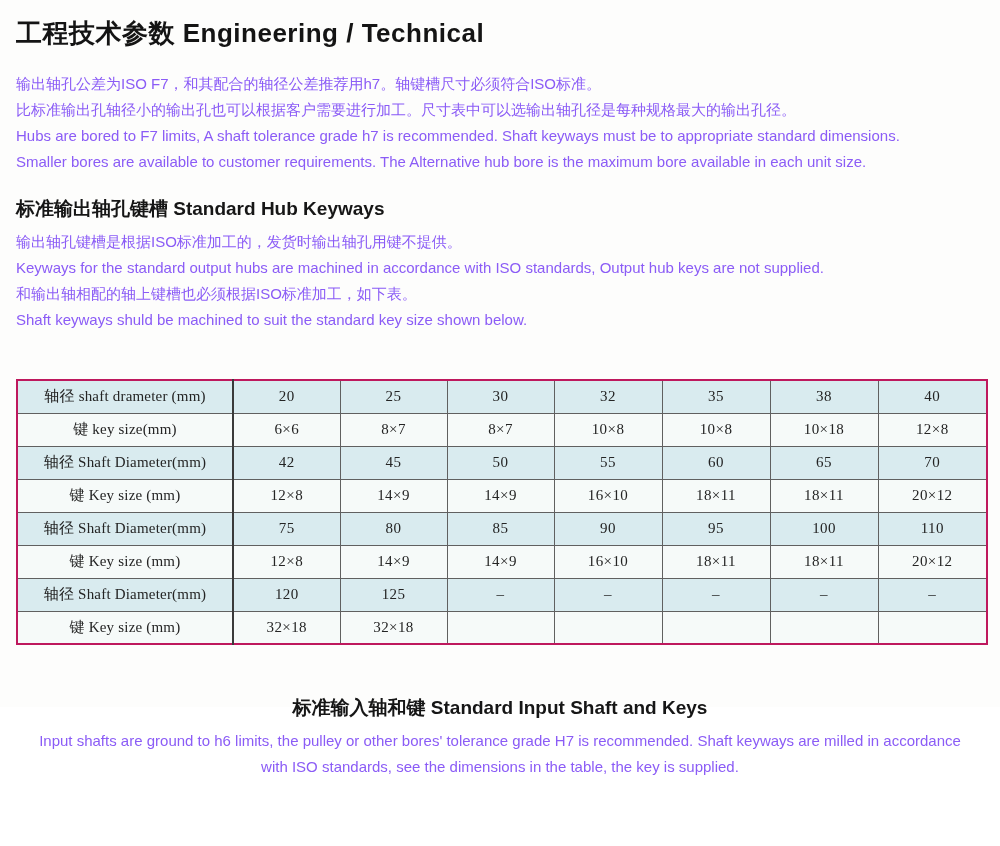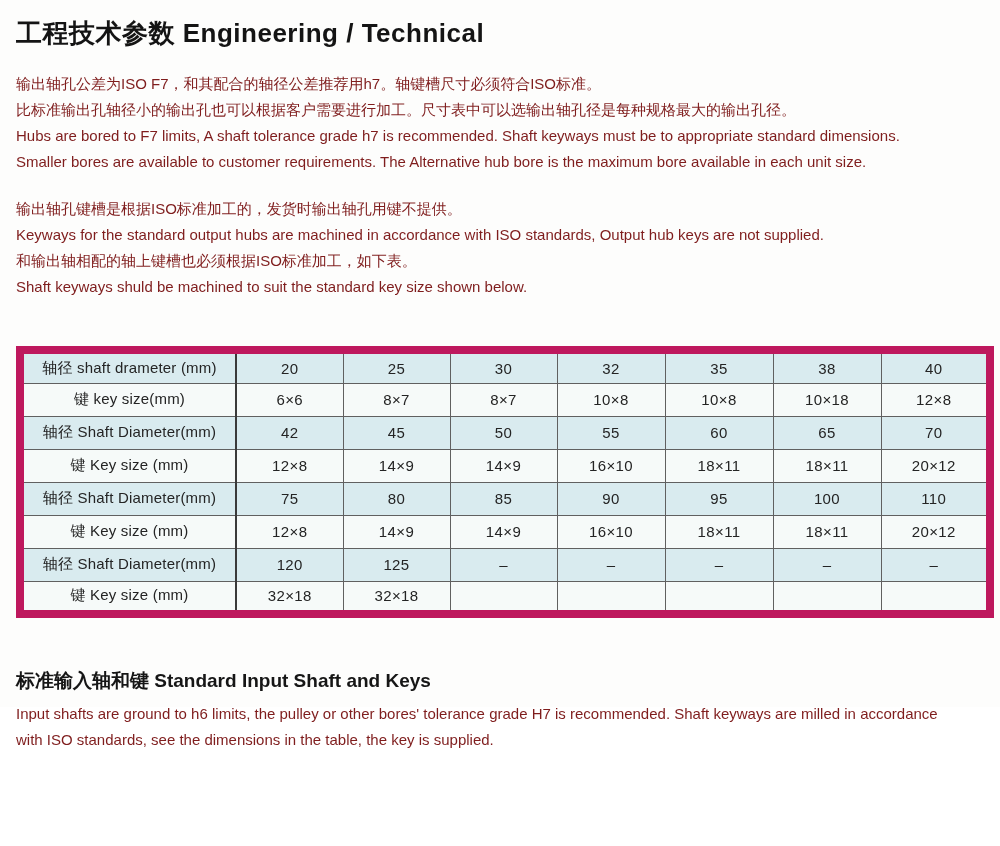"输出轴孔公差为ISO" .body-line { color: #7f1d1d -> #8b5cf6 }
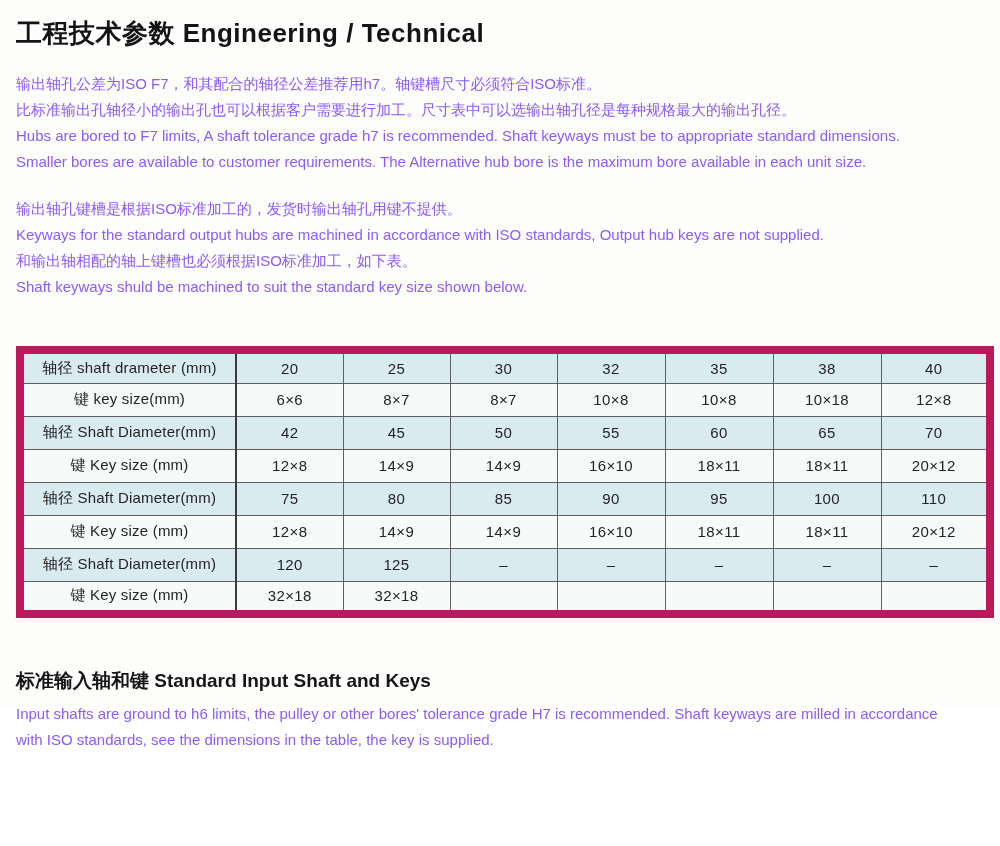"标准输出轴孔键槽 Standard Hub Keyways" h2.section-heading { html: none -> <h2>标准输出轴孔键槽 Standard Hub Keyways</h2> }
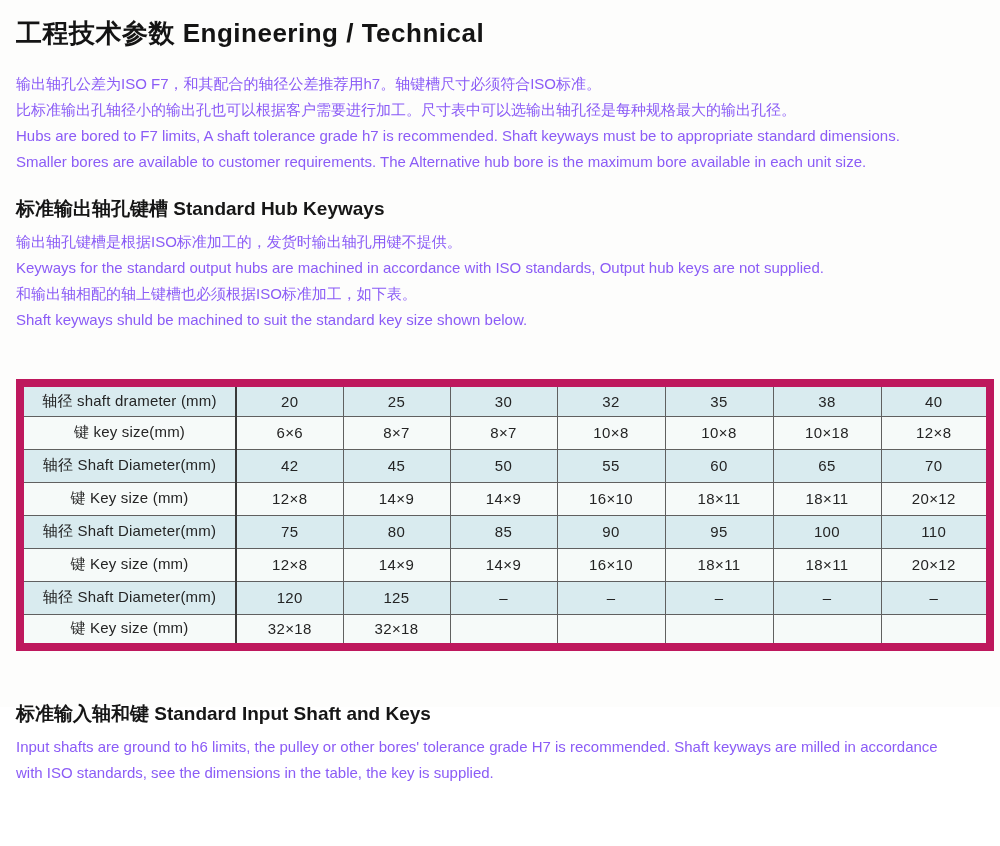"轴径 shaft drameter (mm)" table.spec { border: 8px solid #be185d -> 2px solid #be185d; font-family: none -> Liberation Serif, serif }
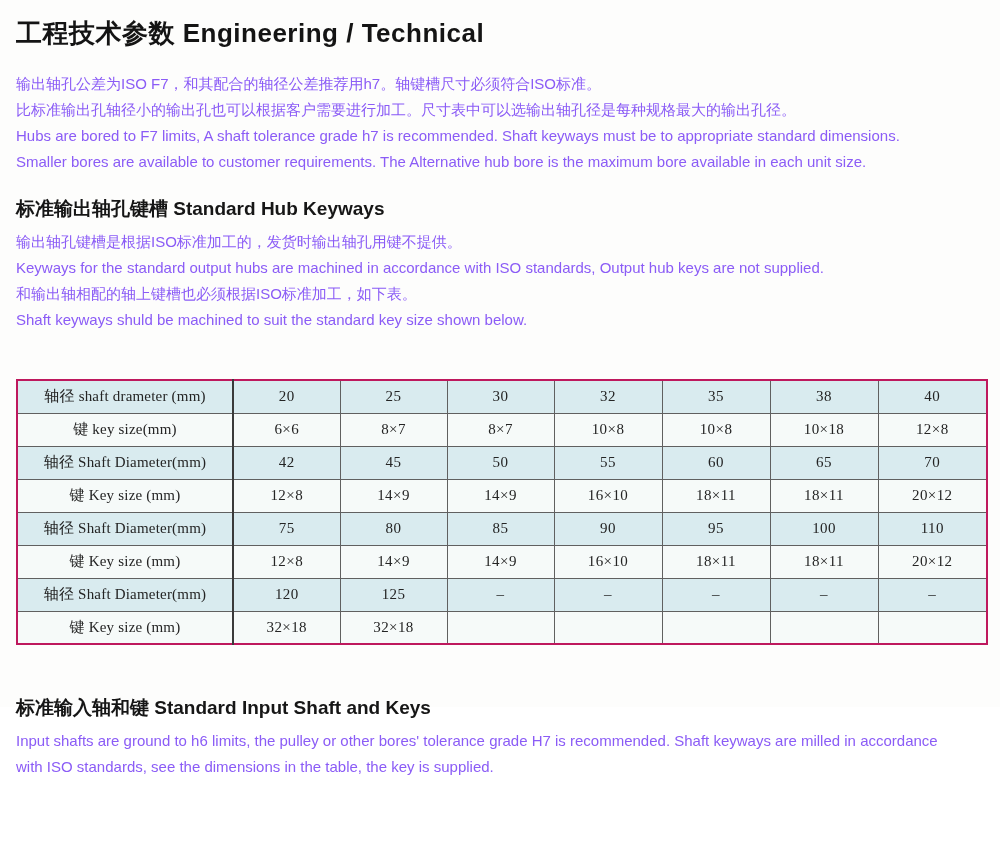"标准输入轴和键 Standard Input Shaft and" .sec-3 { text-align: none -> center }
